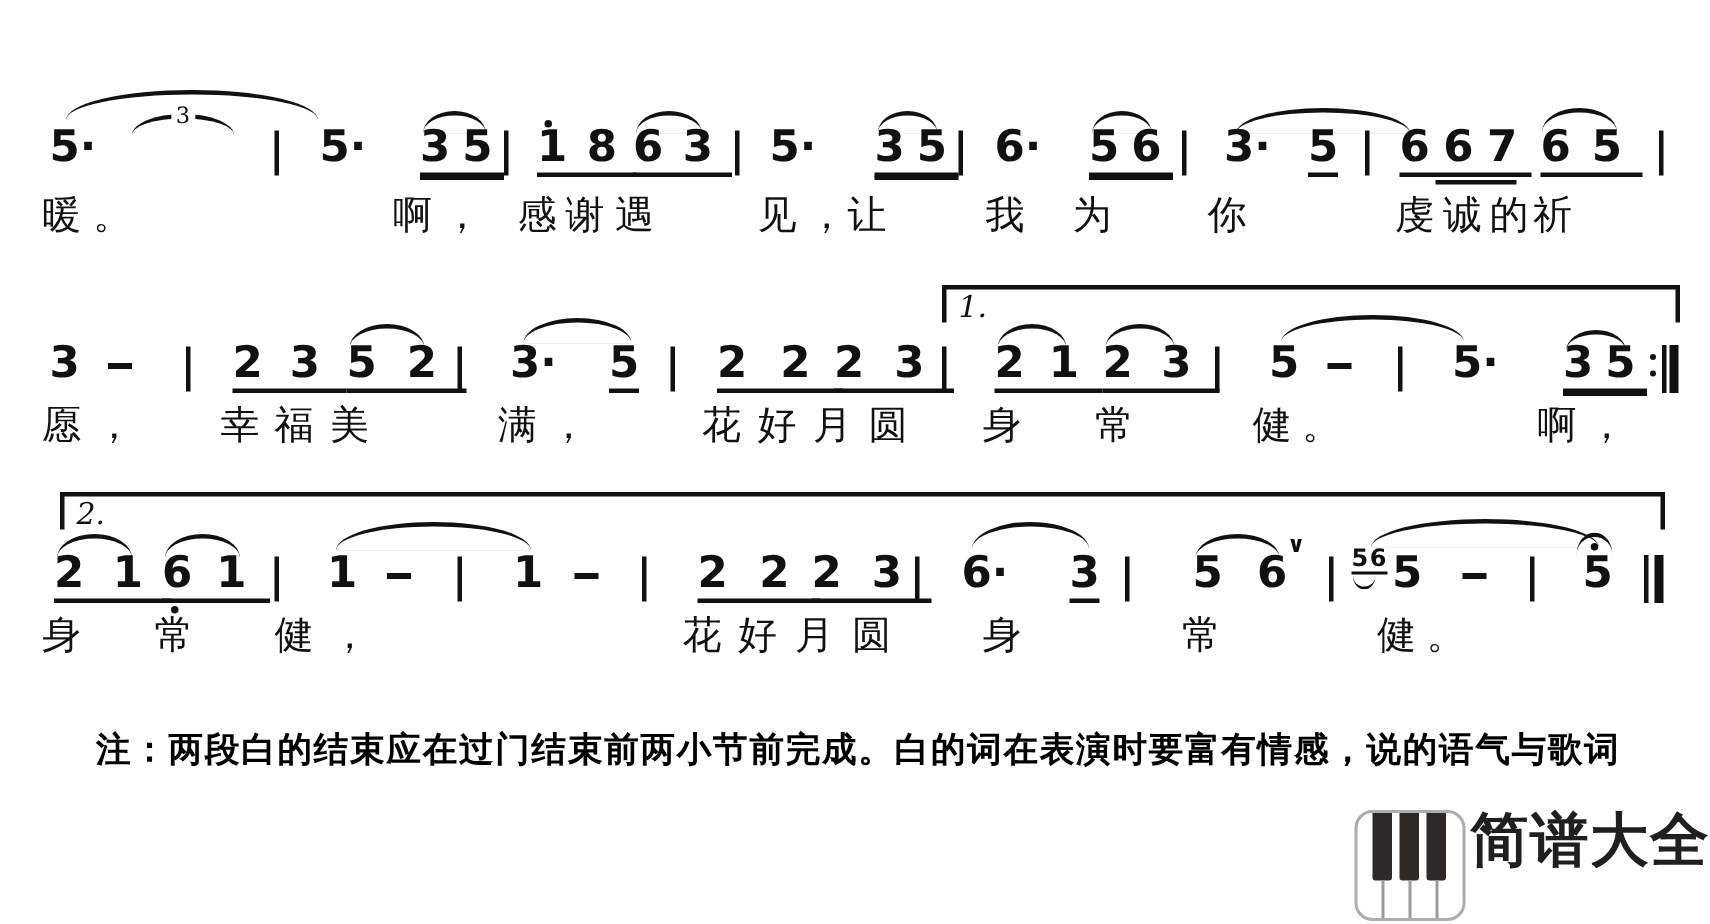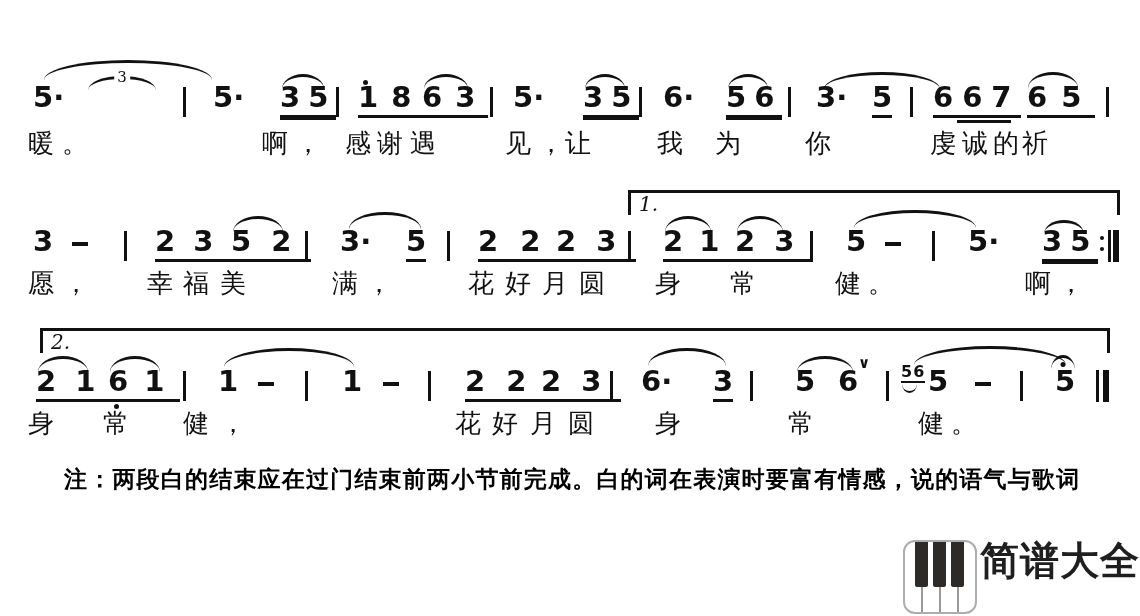"注：两段白的结束应在过门结束前两小节前完成。白的词在表演时要富有情感，说的语气与" div.fn { top: 464px -> 484px }
